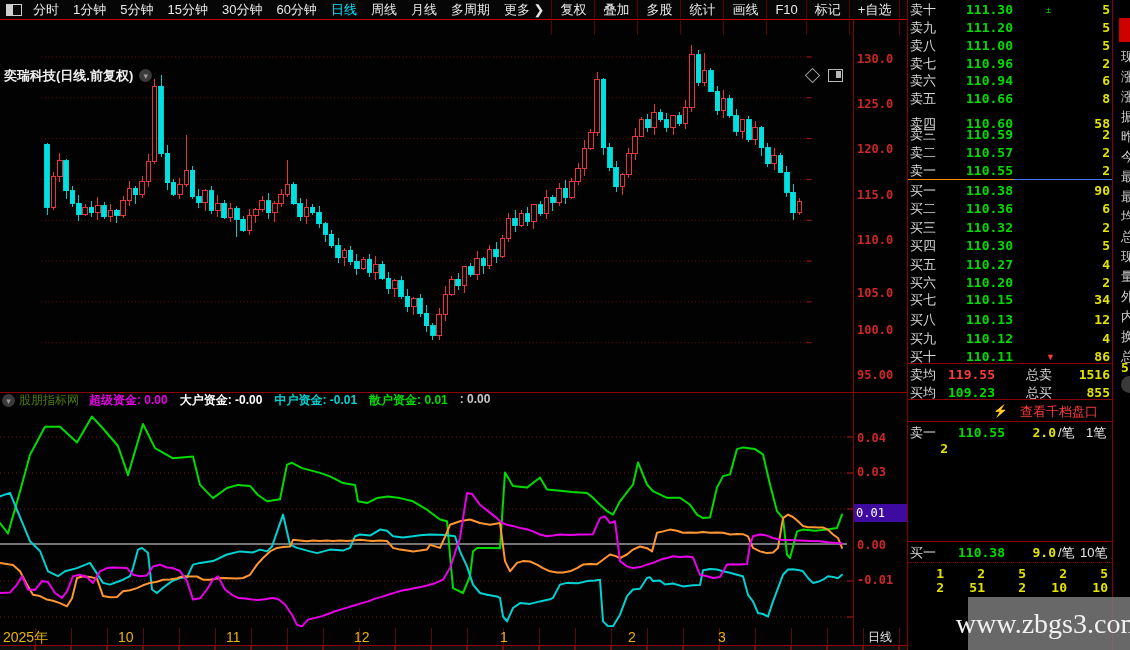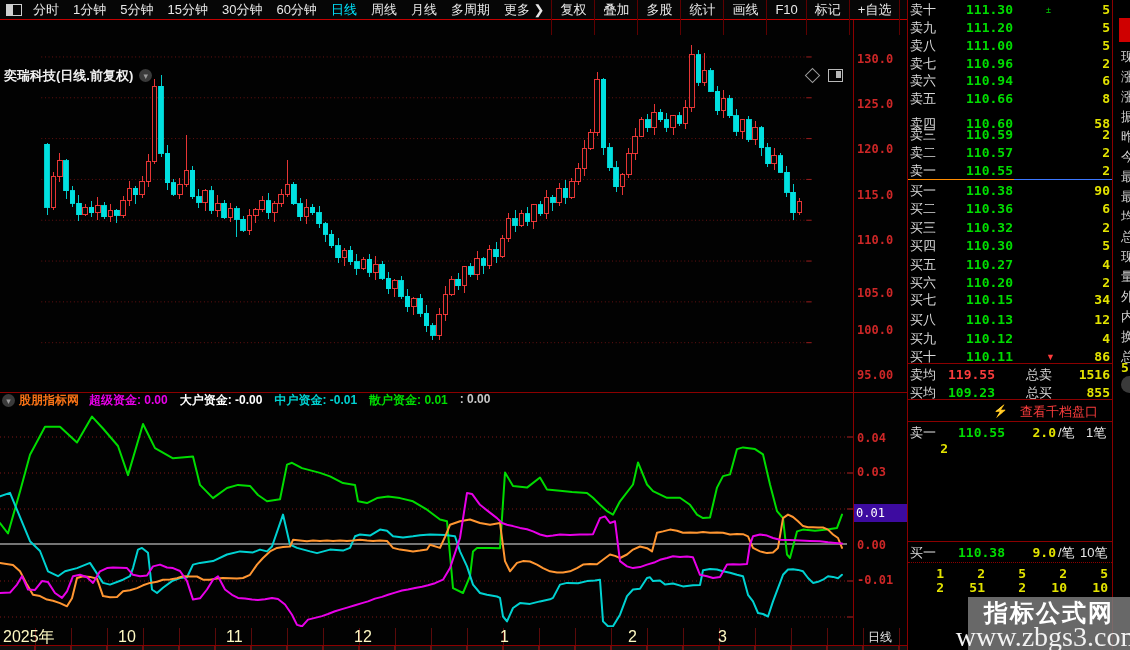"股朋指标网" .ind-head .name { color: #f97316 -> #4d7c0f; font-weight: bold -> none }
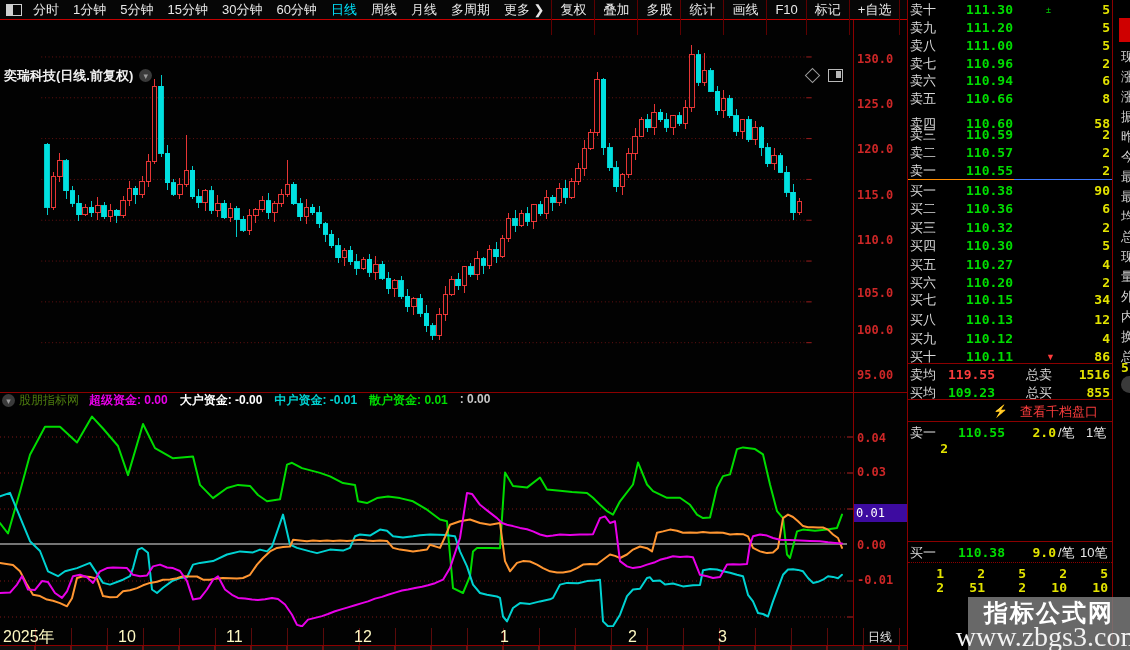"指标公式网" div.l1 { html: <div>指标公式网</div> -> none }
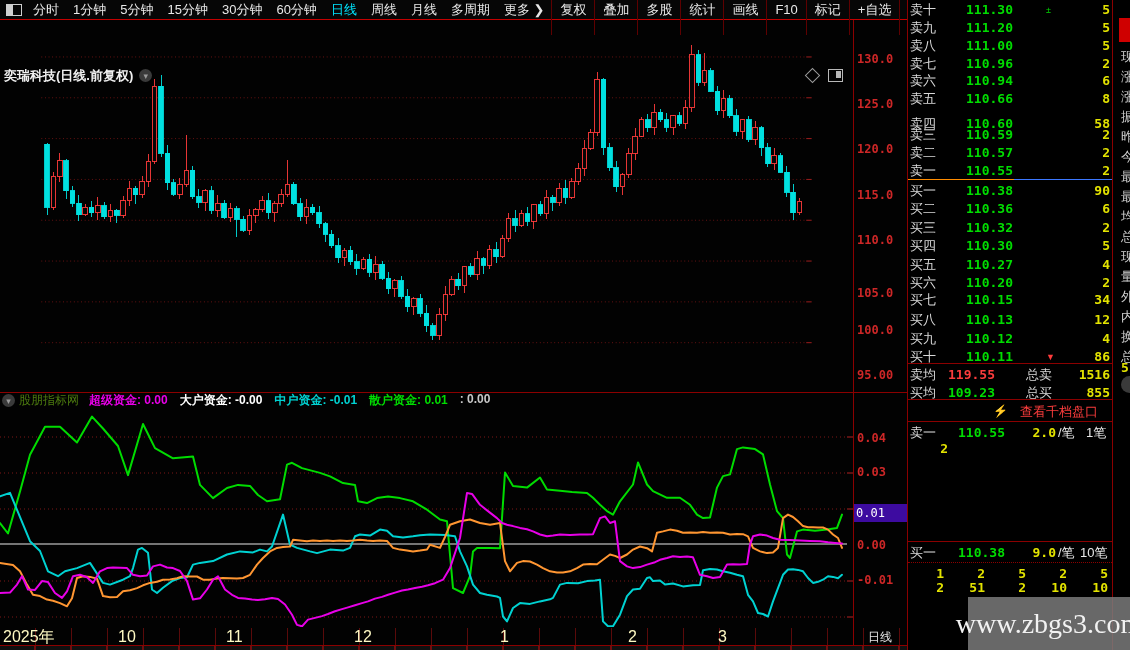"2025年" .date-lab { color: #fef9c3 -> #eab308; font-size: 16px -> 14px }
